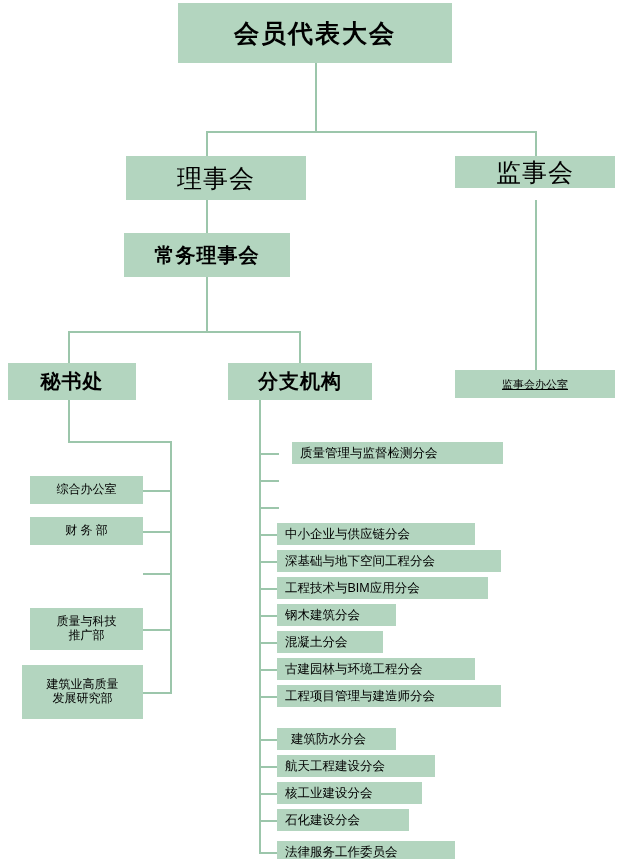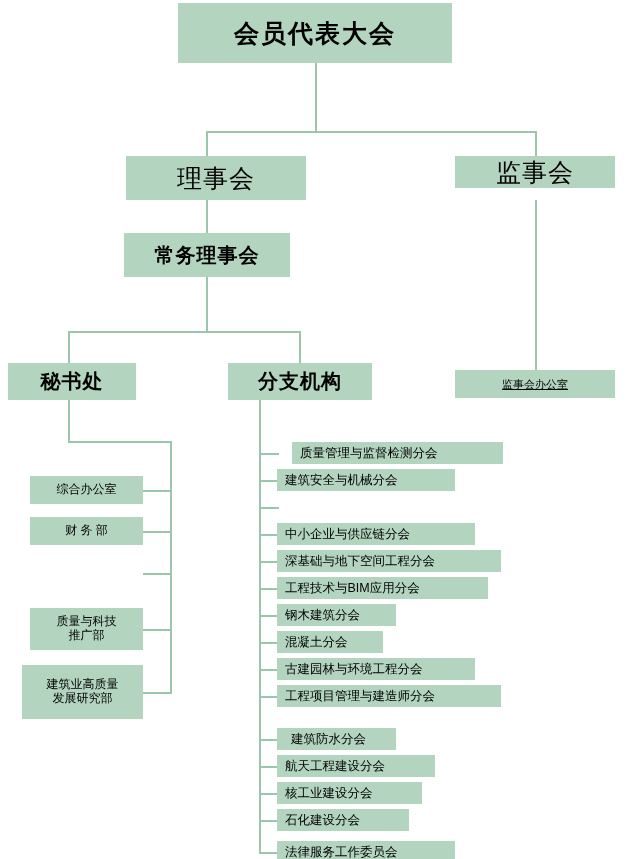"建筑安全与机械分会" div.node { html: <div>建筑安全与机械分会</div> -> none }
